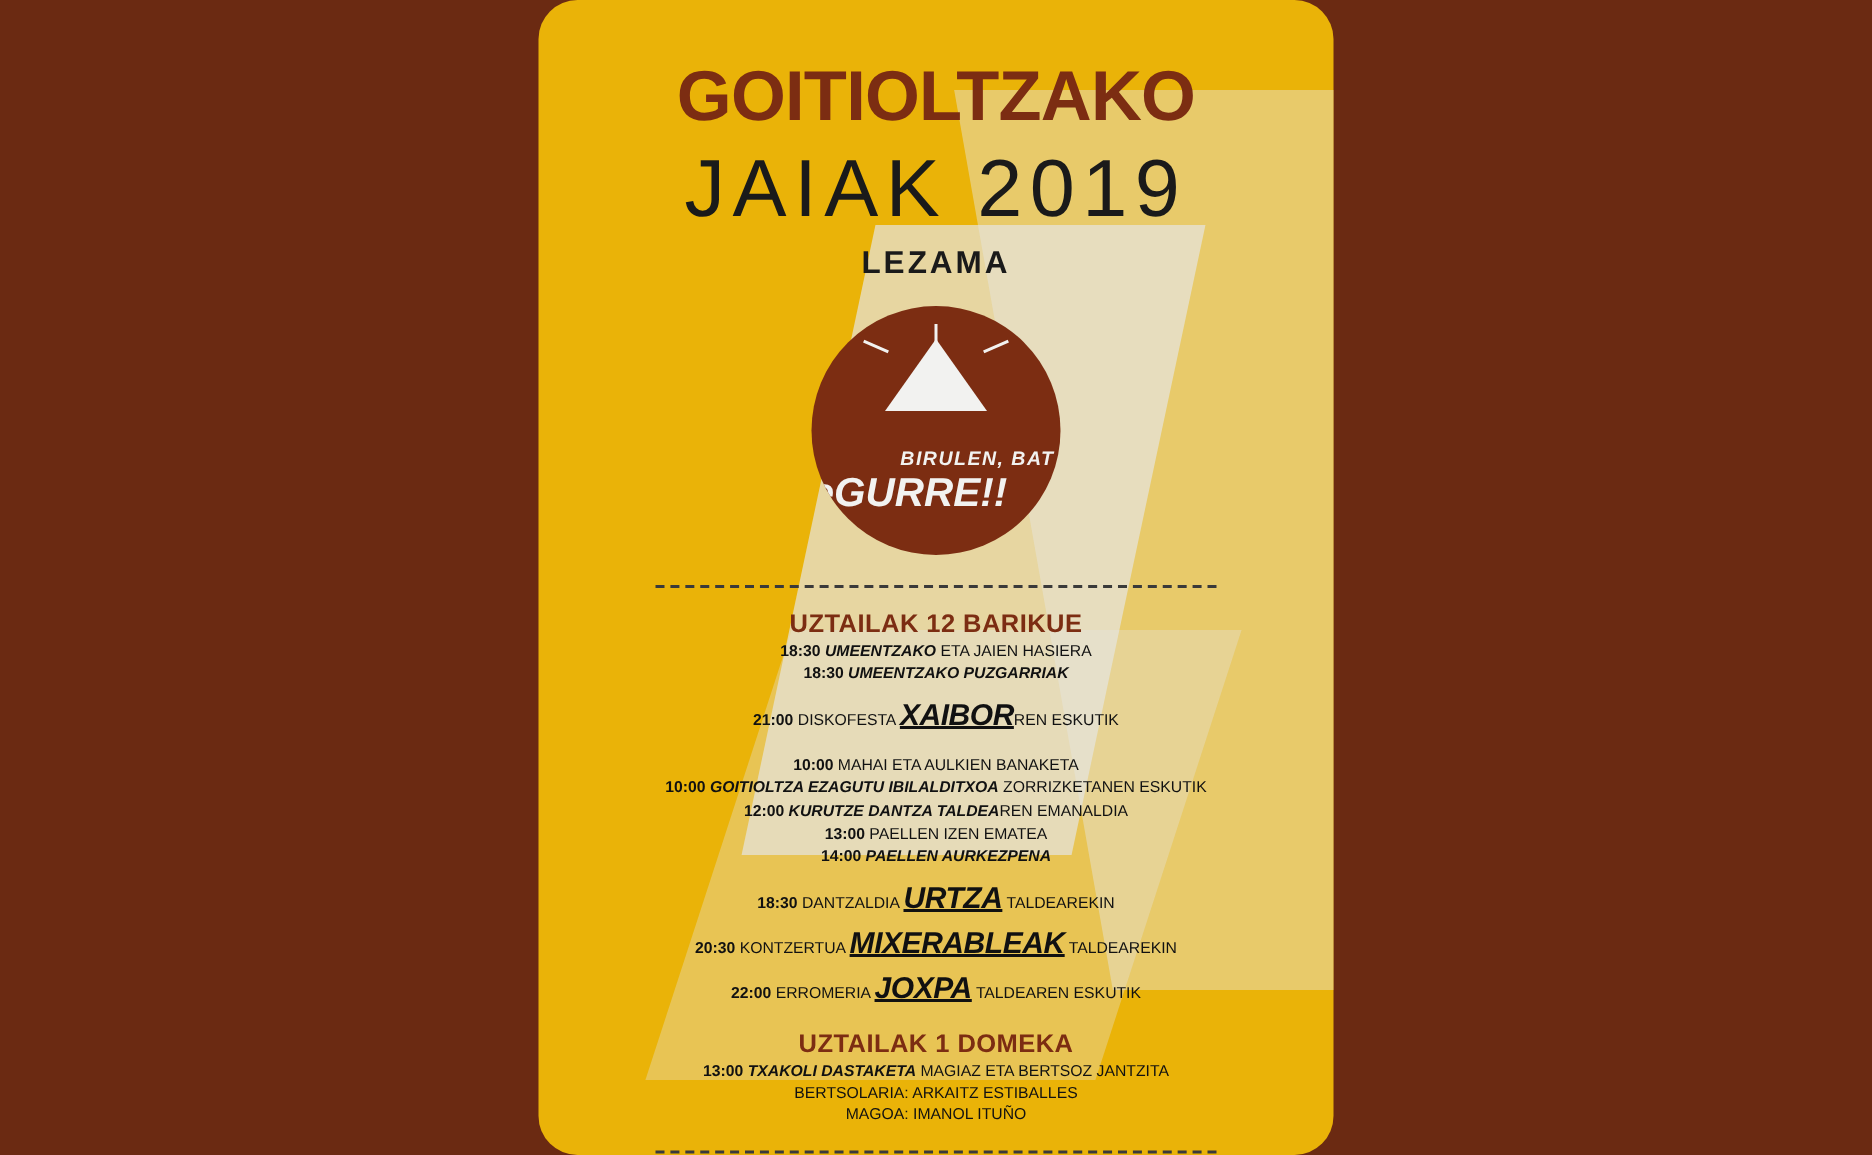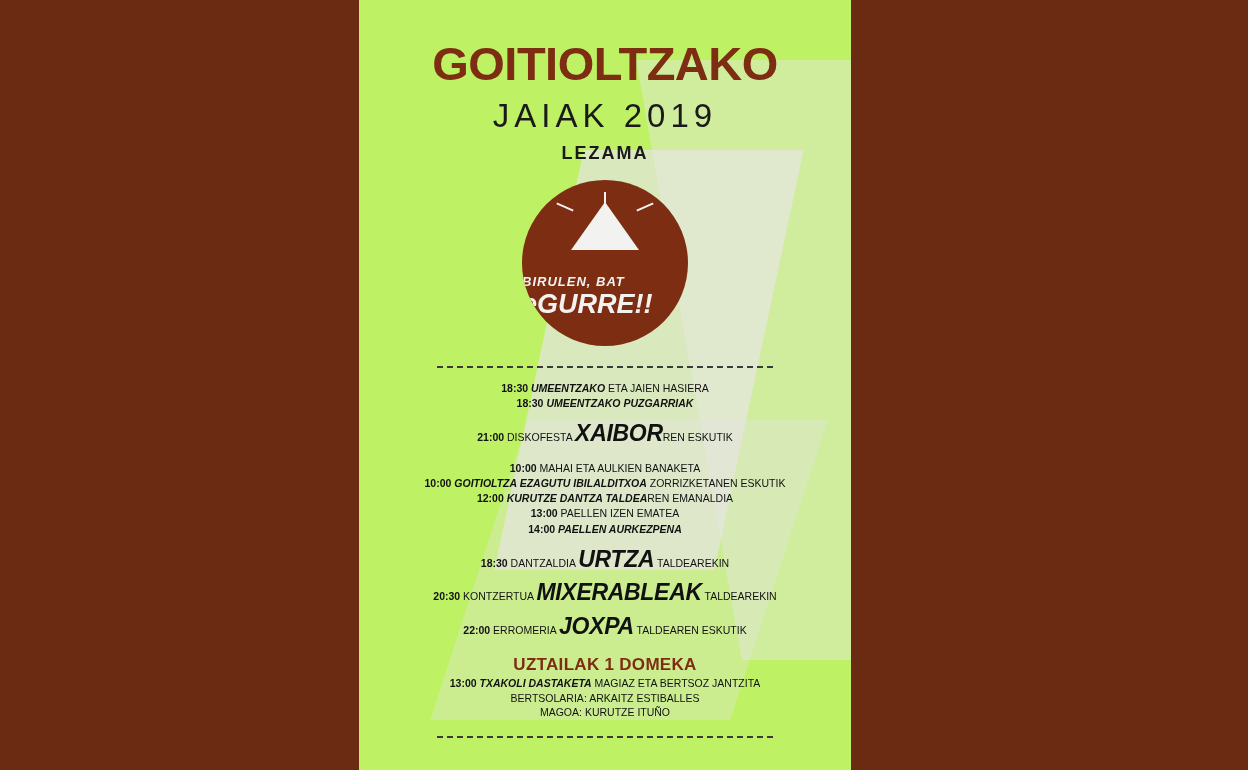"GOITIOLTZAKO" #poster-wrap { background: #bef264 -> #eab308; border-radius: none -> 26px; width: 492px -> 530px }
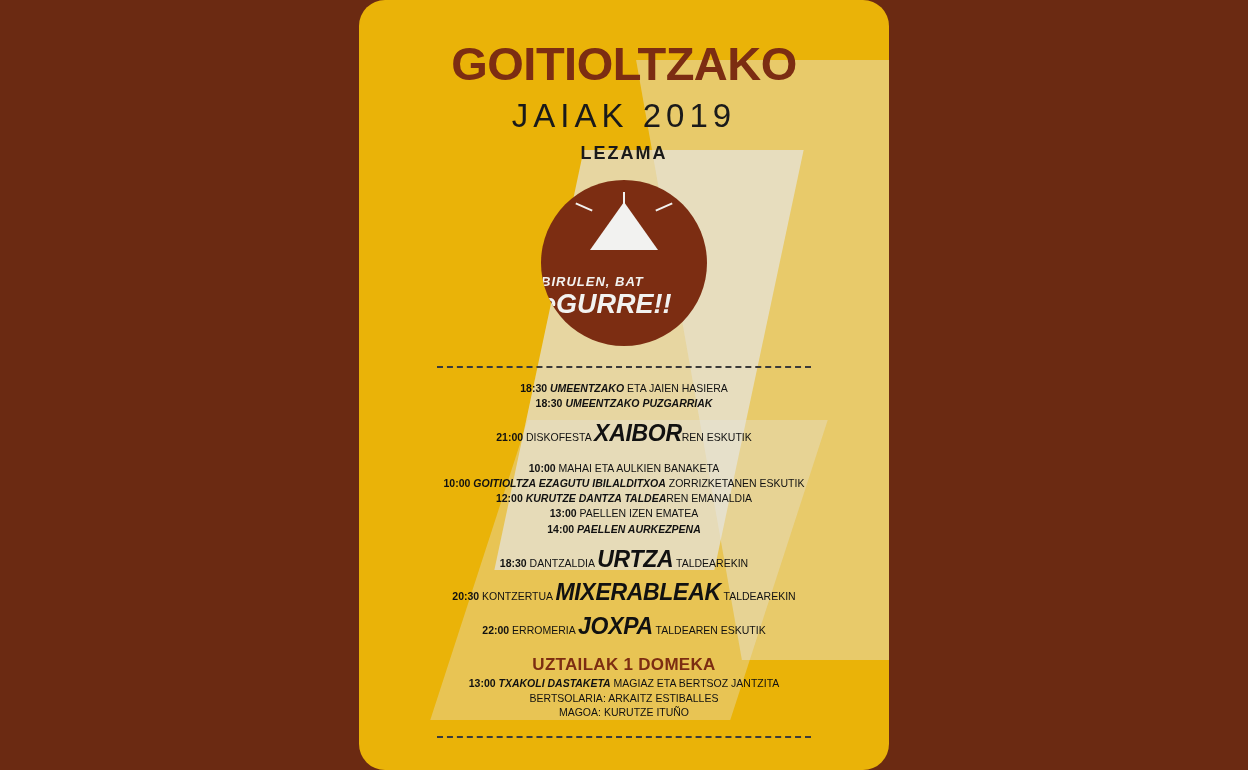"JAIAK 2019" .title-sub { font-size: 33px -> 54px }
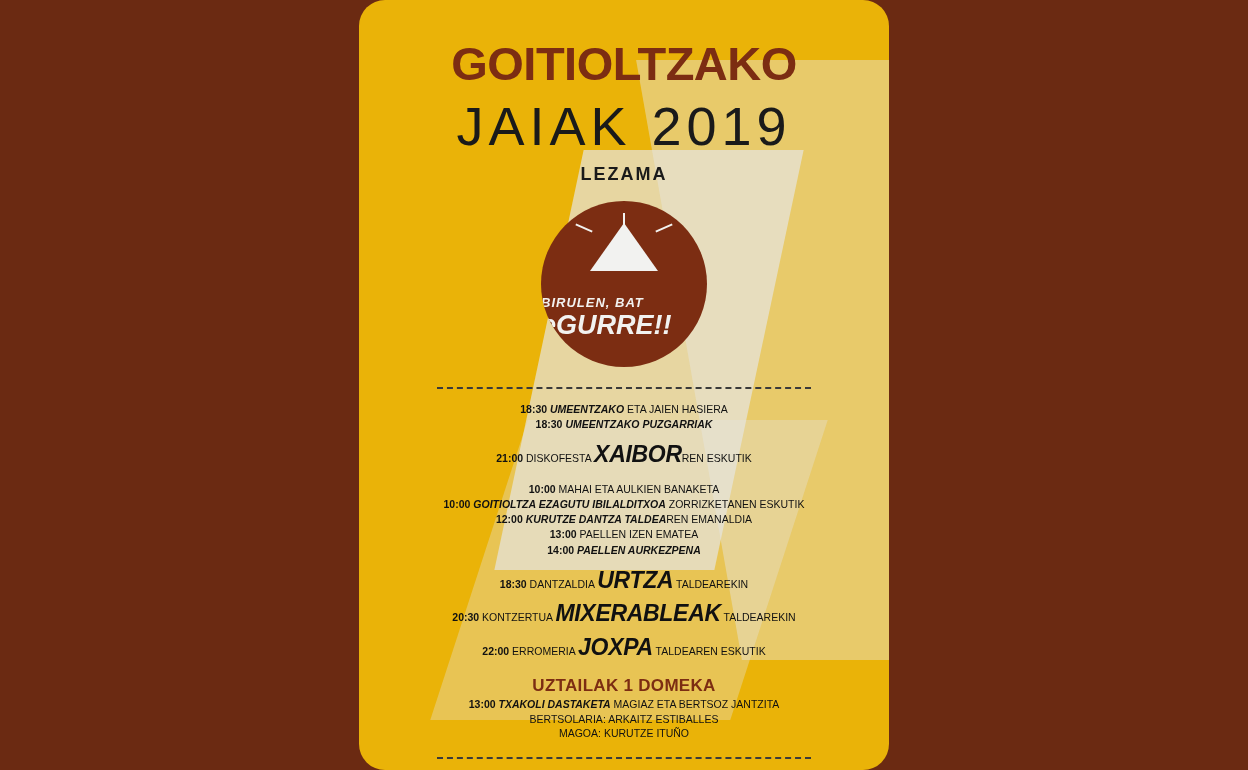"LEZAMA" .title-place { font-size: 18px -> 21px }
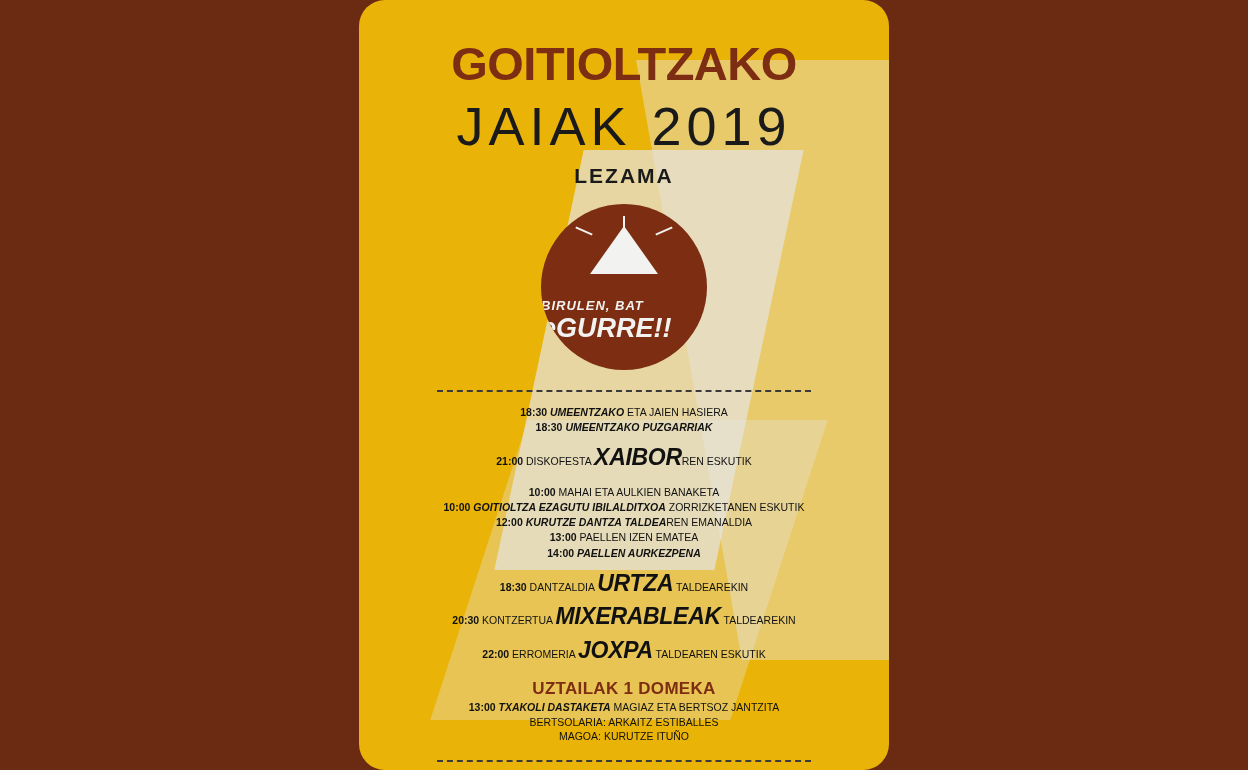"BIRULEN, BAT" .logo-text1 { text-align: left -> right }
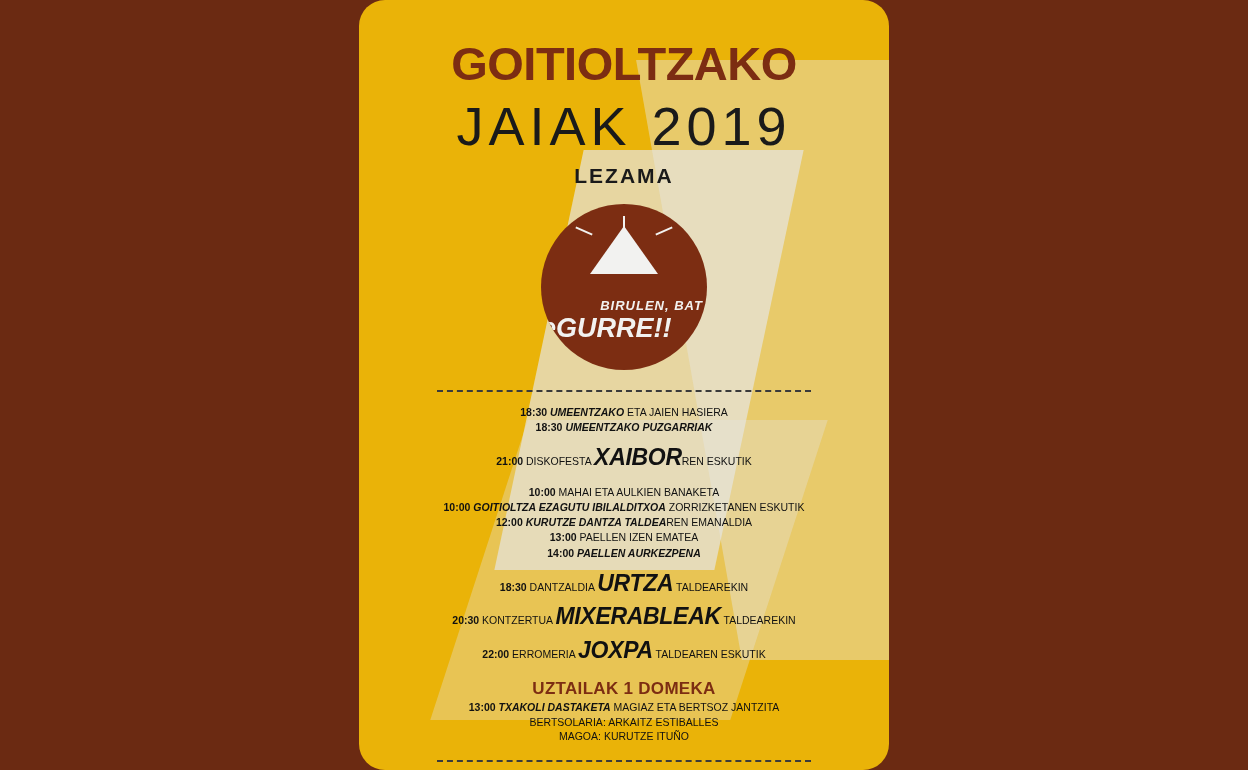"UZTAILAK 12 BARIKUE" div.day-title { html: none -> <div>UZTAILAK 12 BARIKUE</div> }
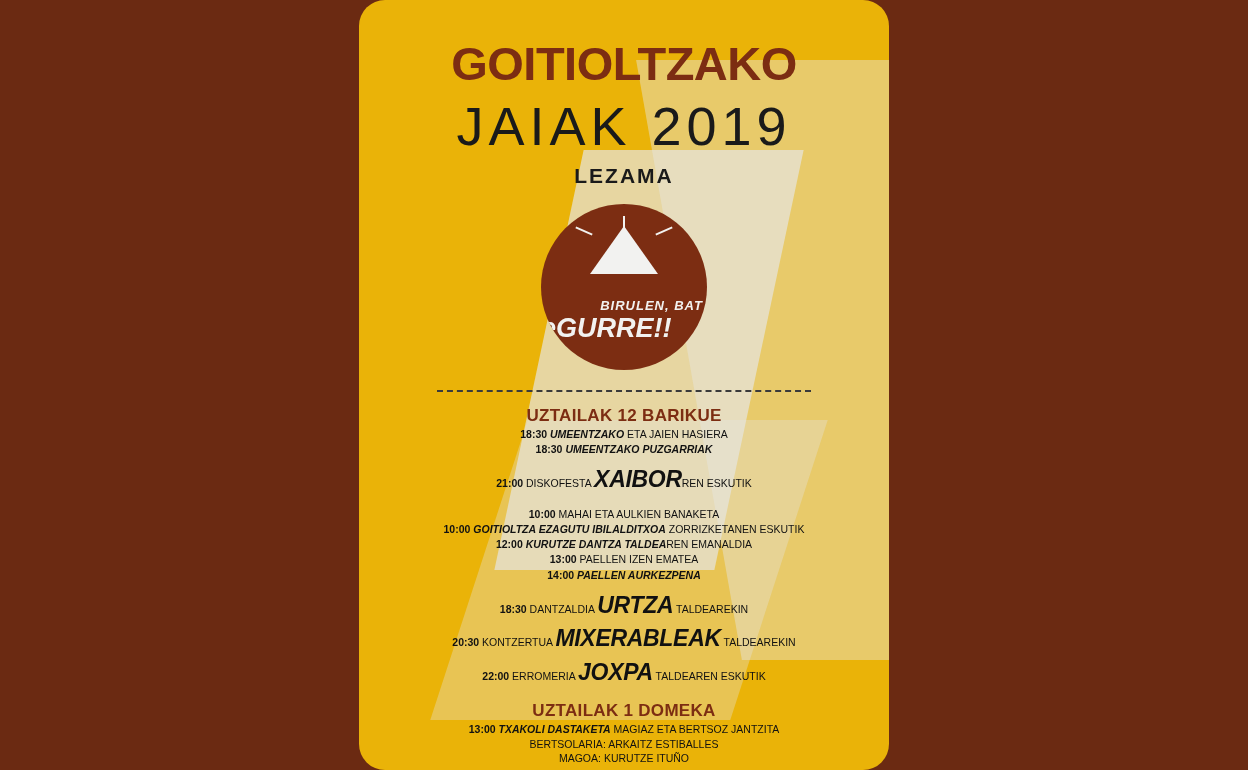"XAIBOR" .ev .big { font-size: 23px -> 20px; text-decoration: none -> underline }
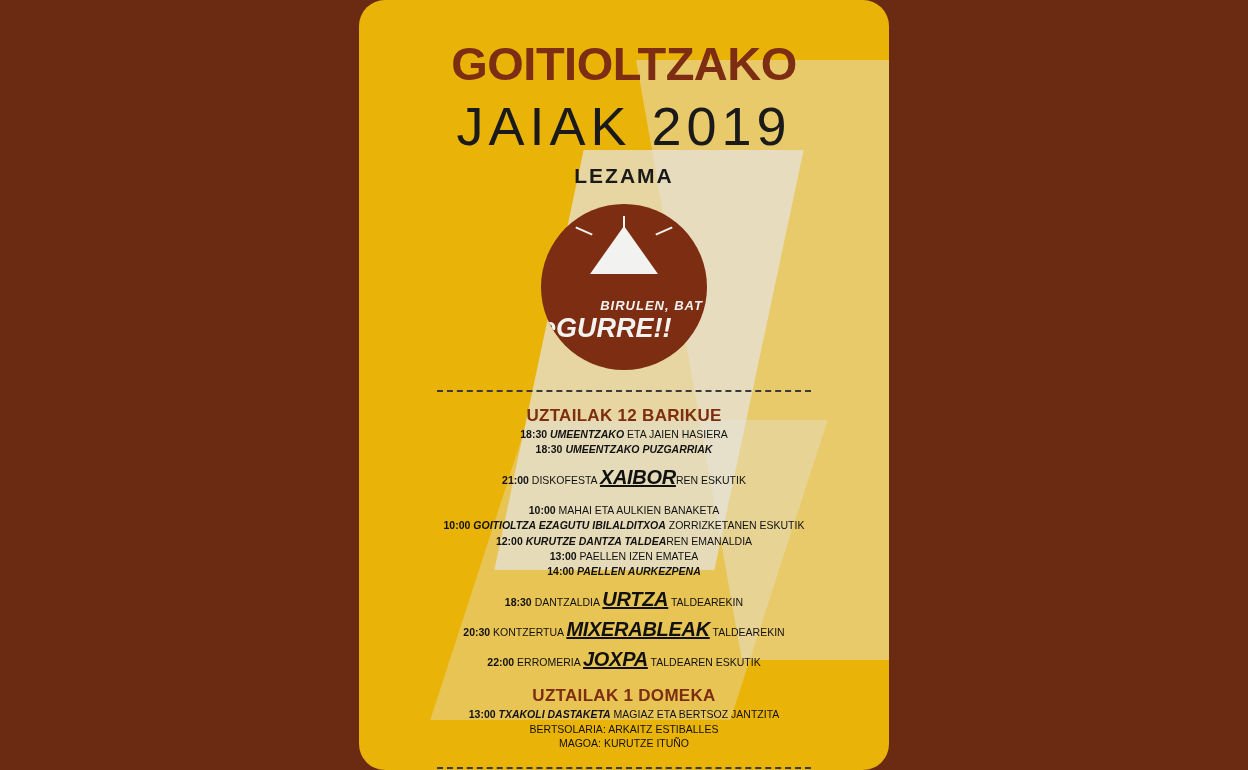"KURUTZE ITUÑO" span.b { text: KURUTZE -> IMANOL }
